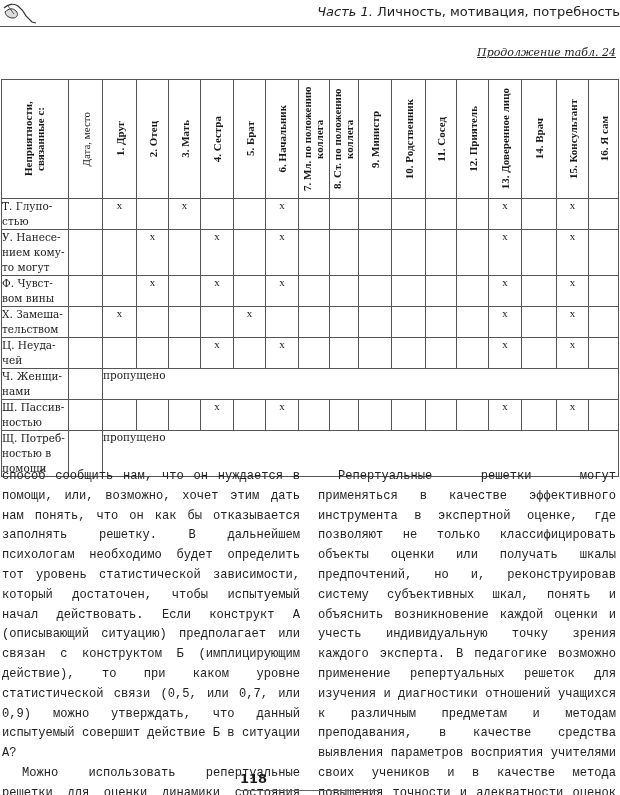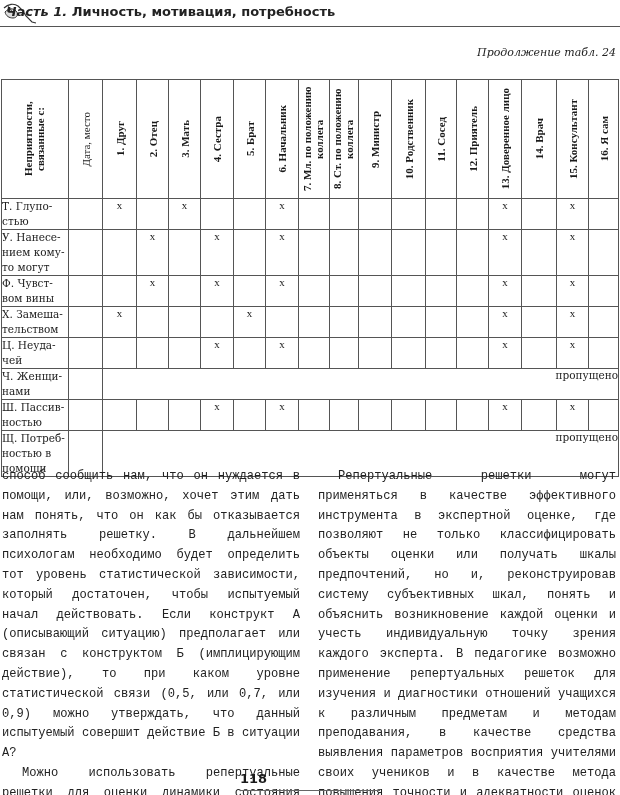"Часть 1. Личность, мотивация," .running-title { font-weight: bold -> normal; left: 6px -> 12px; text-align: left -> right }
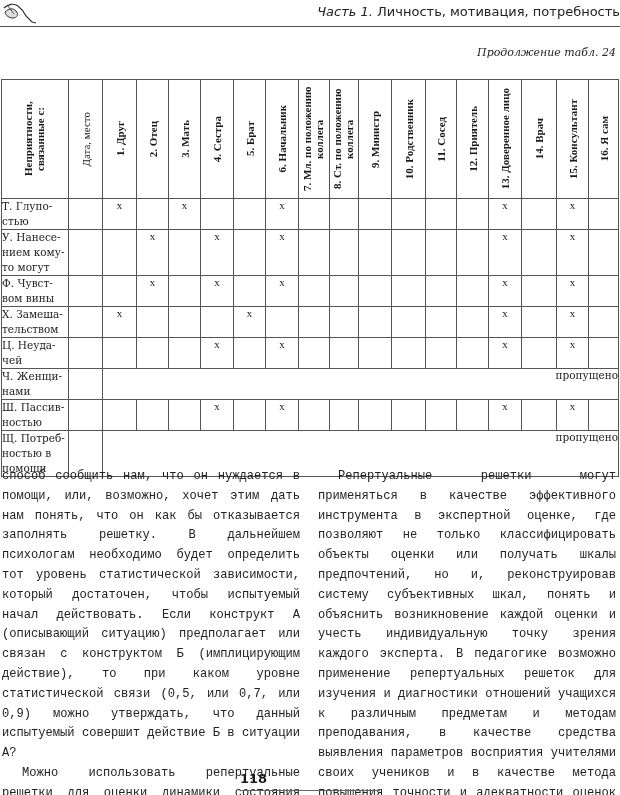"Продолжение табл. 24" .cont { text-decoration: none -> underline }
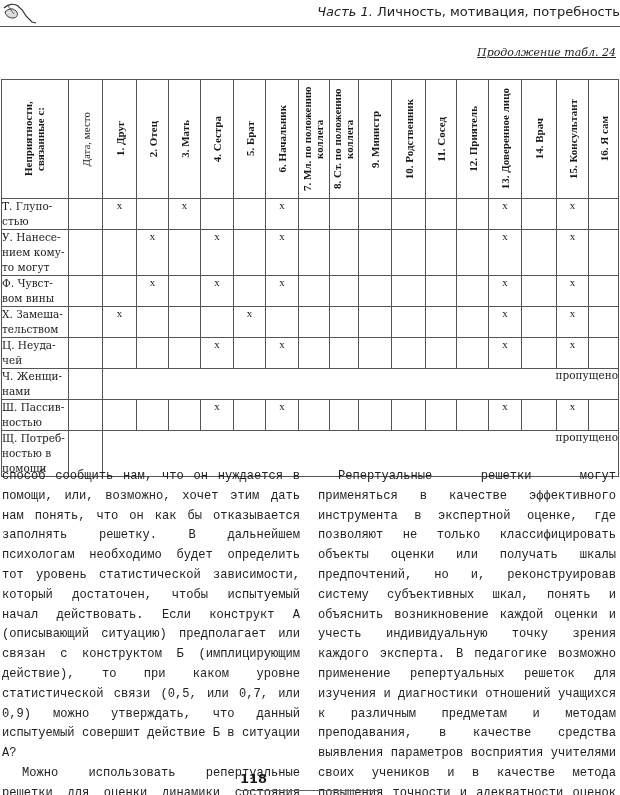"пропущено" .skip { text-align: right -> none }
